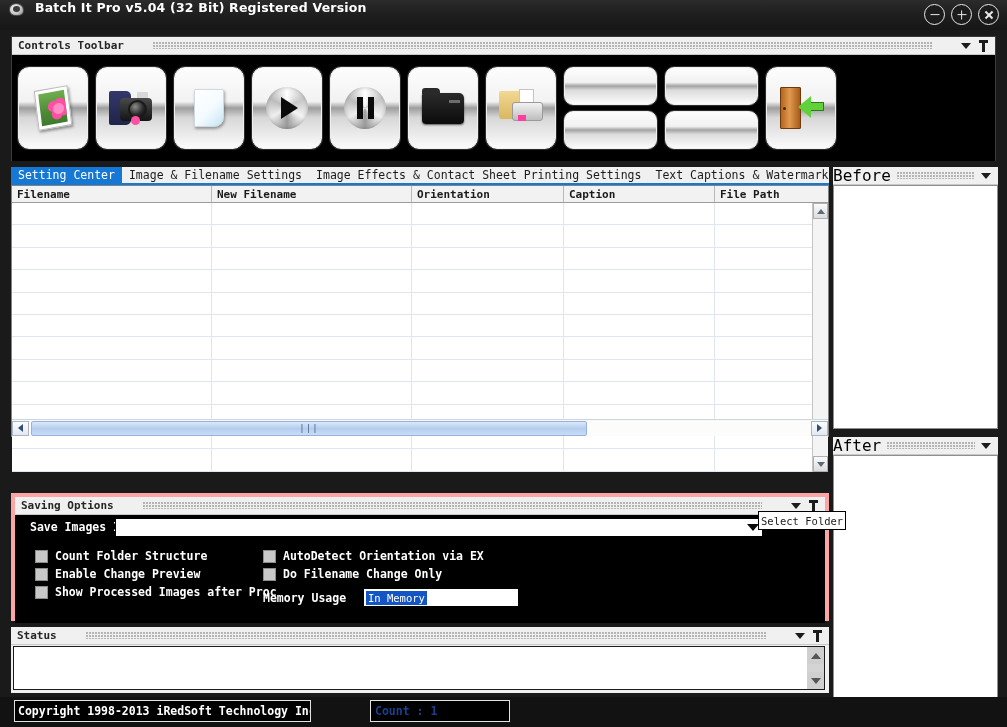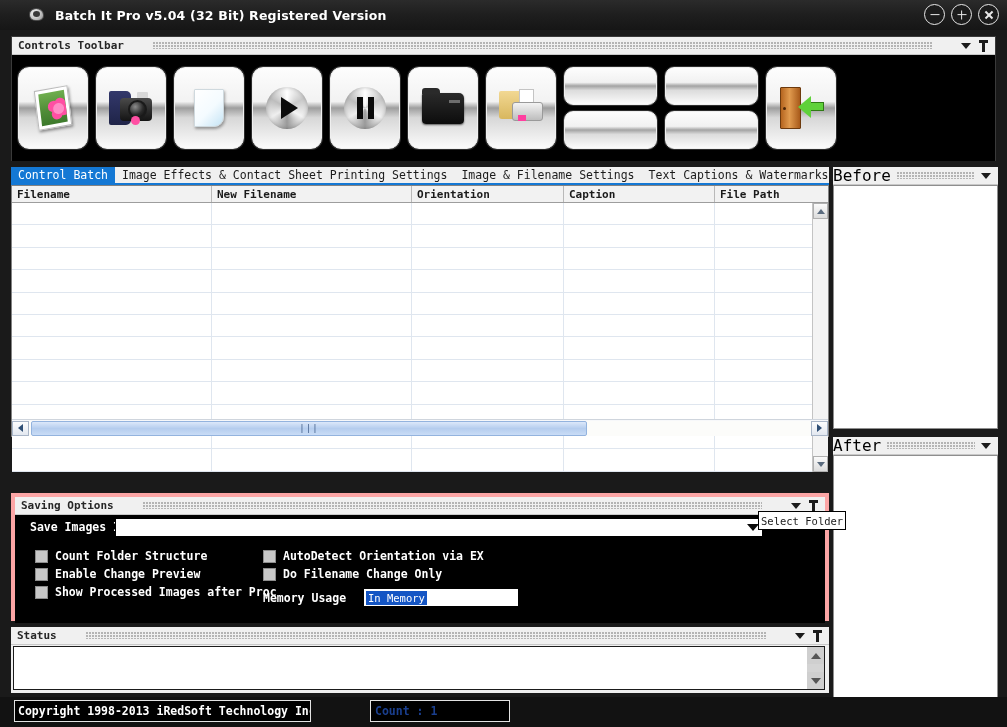"Batch It Pro v5.04 (32" .titlebar { align-items: center -> none; padding-left: 20px -> none }
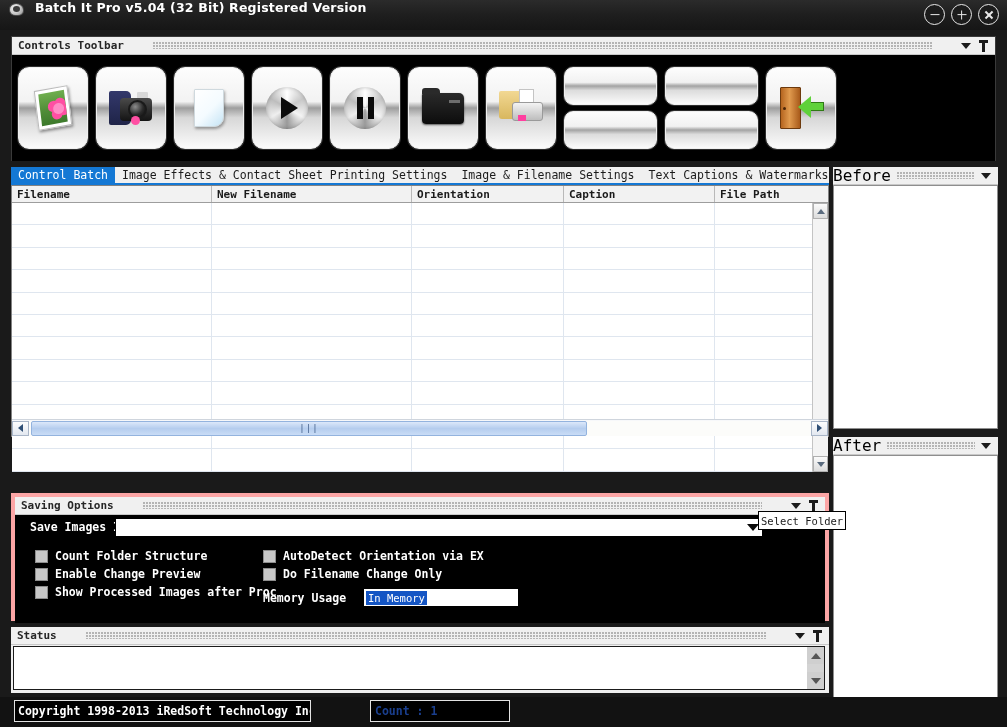"Control Batch" div.tab { text: Control Batch -> Setting Center }
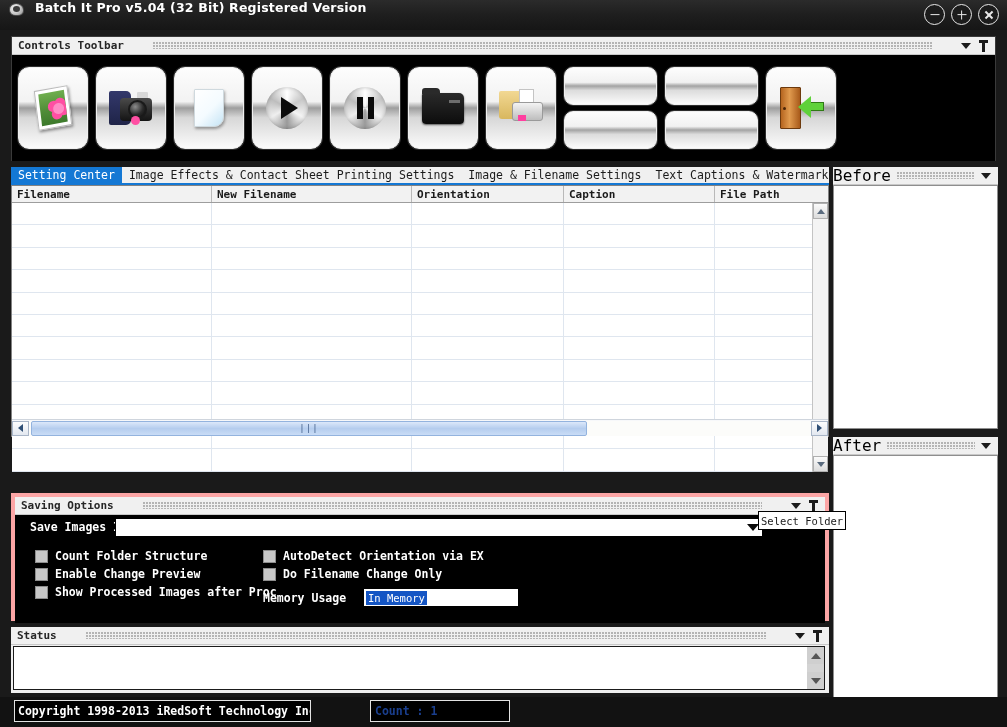"Image Effects & Contact Sheet" div.tab { order: before "Image & Filename Settings" -> after "Image & Filename Settings" }
